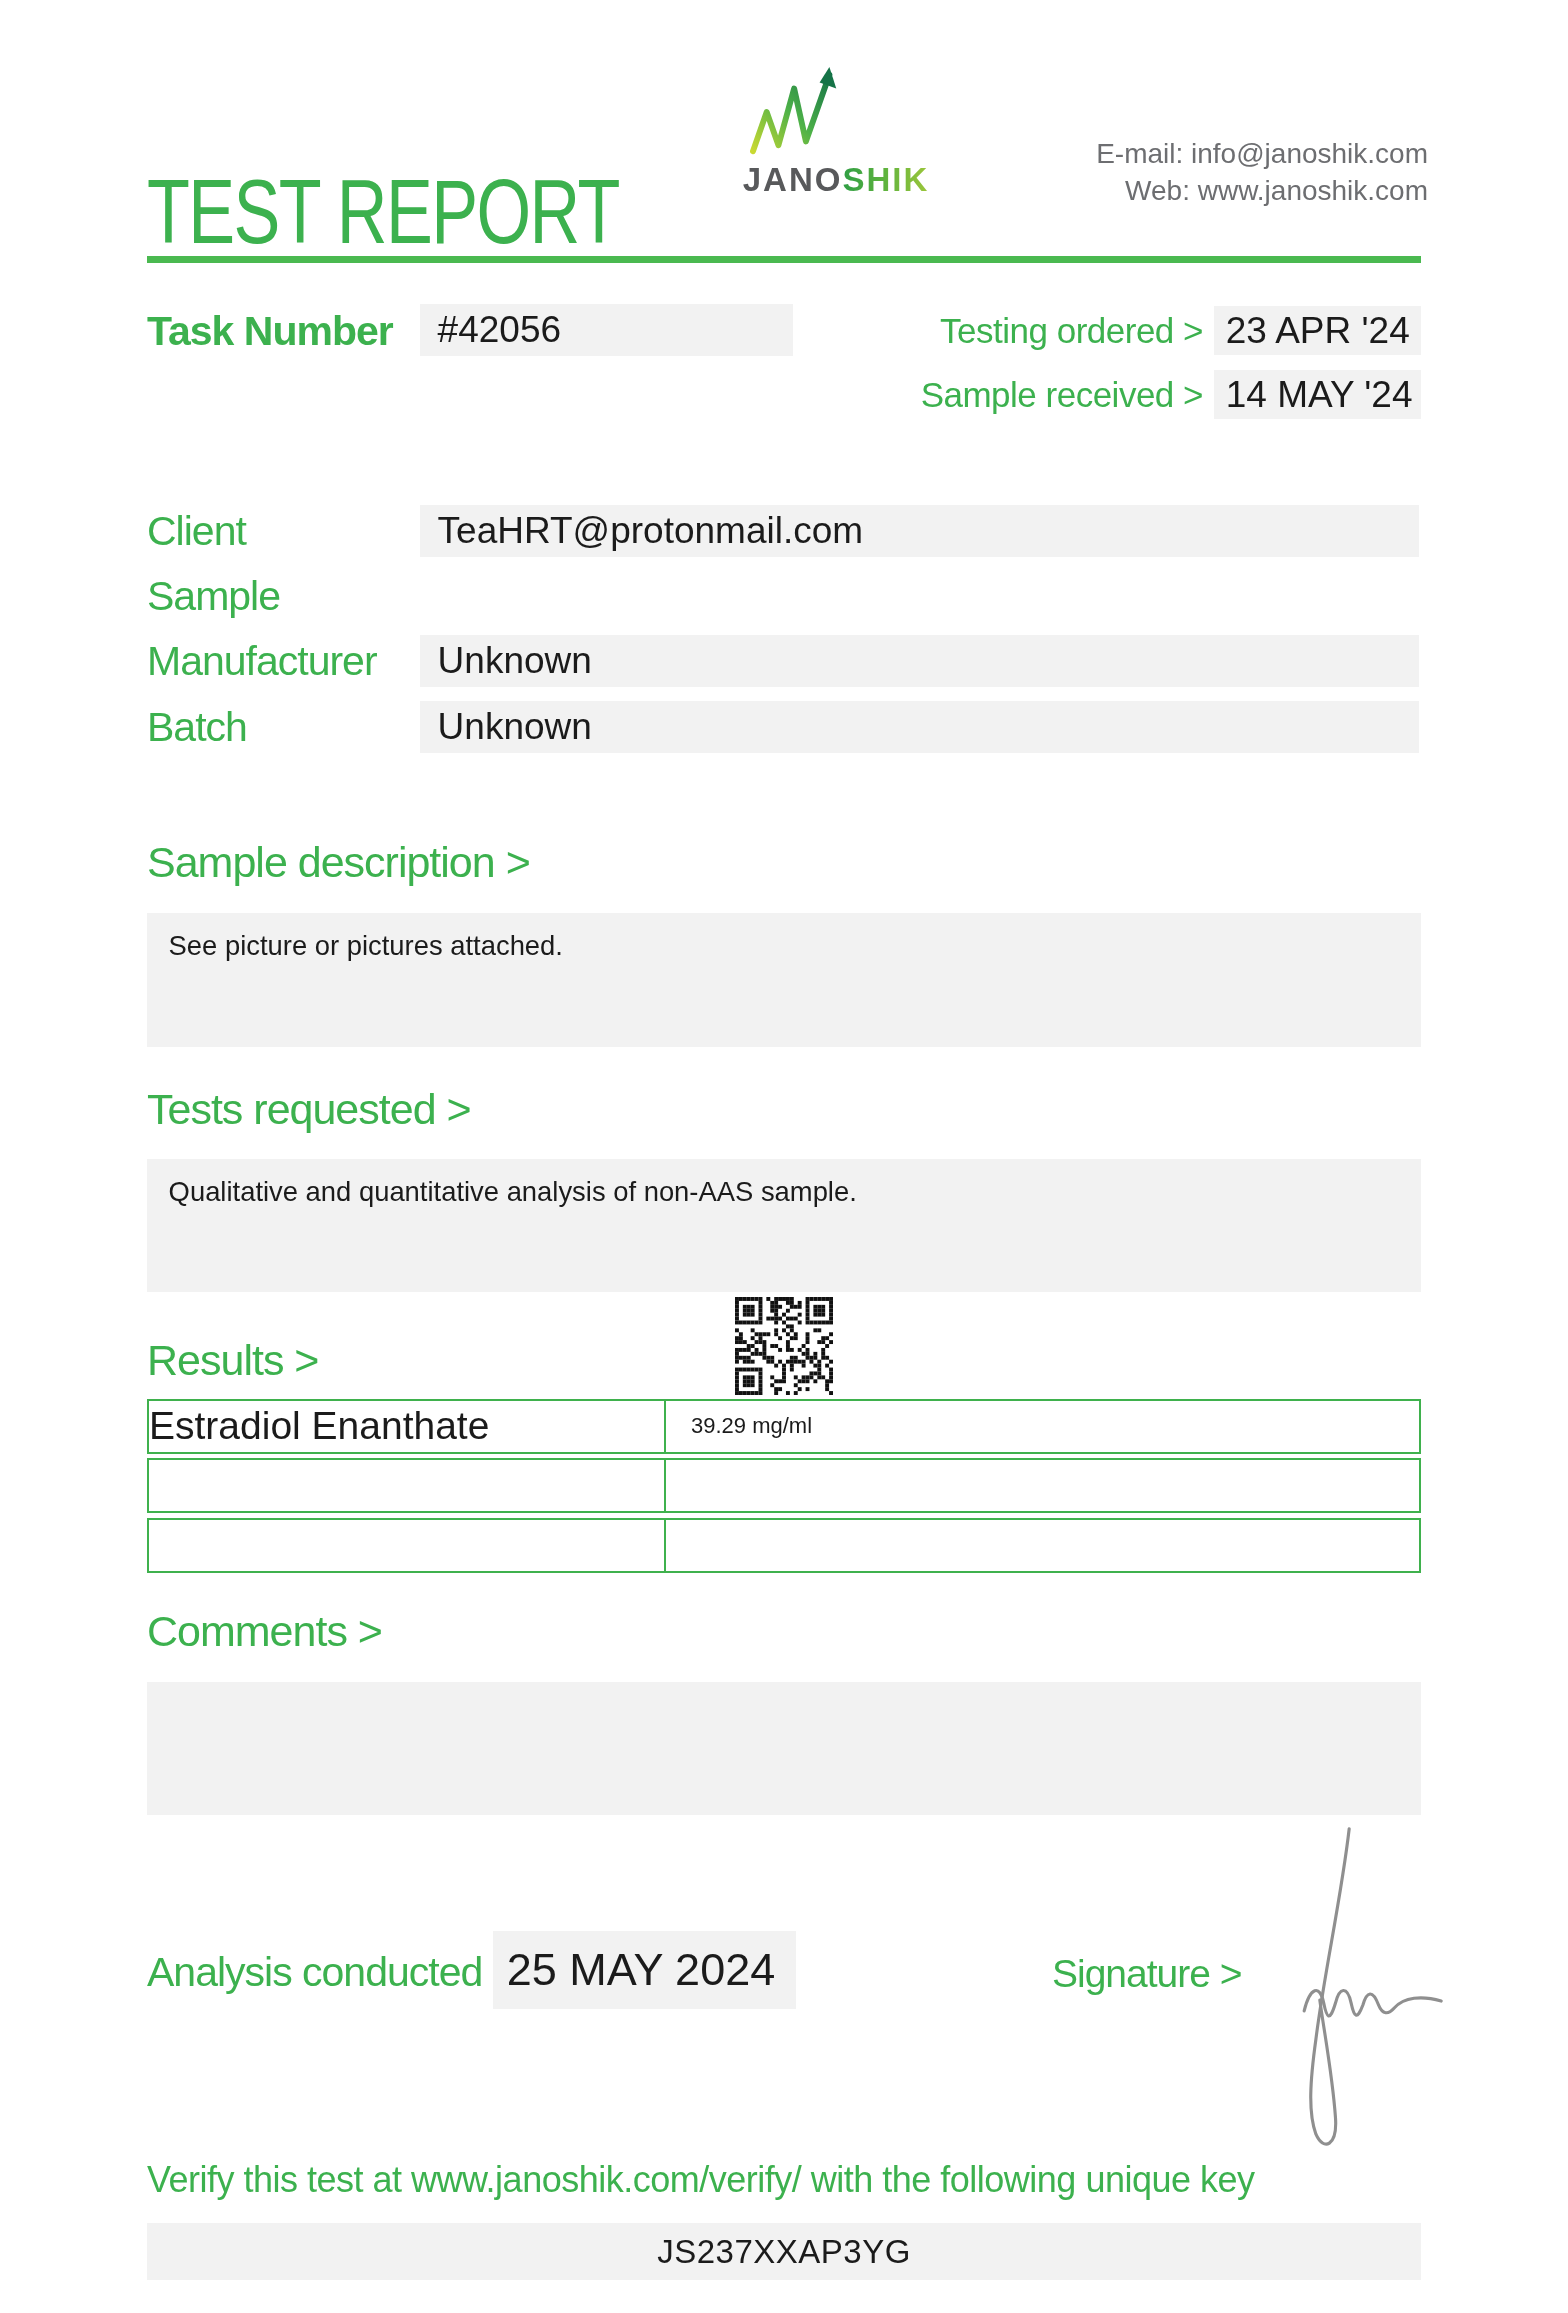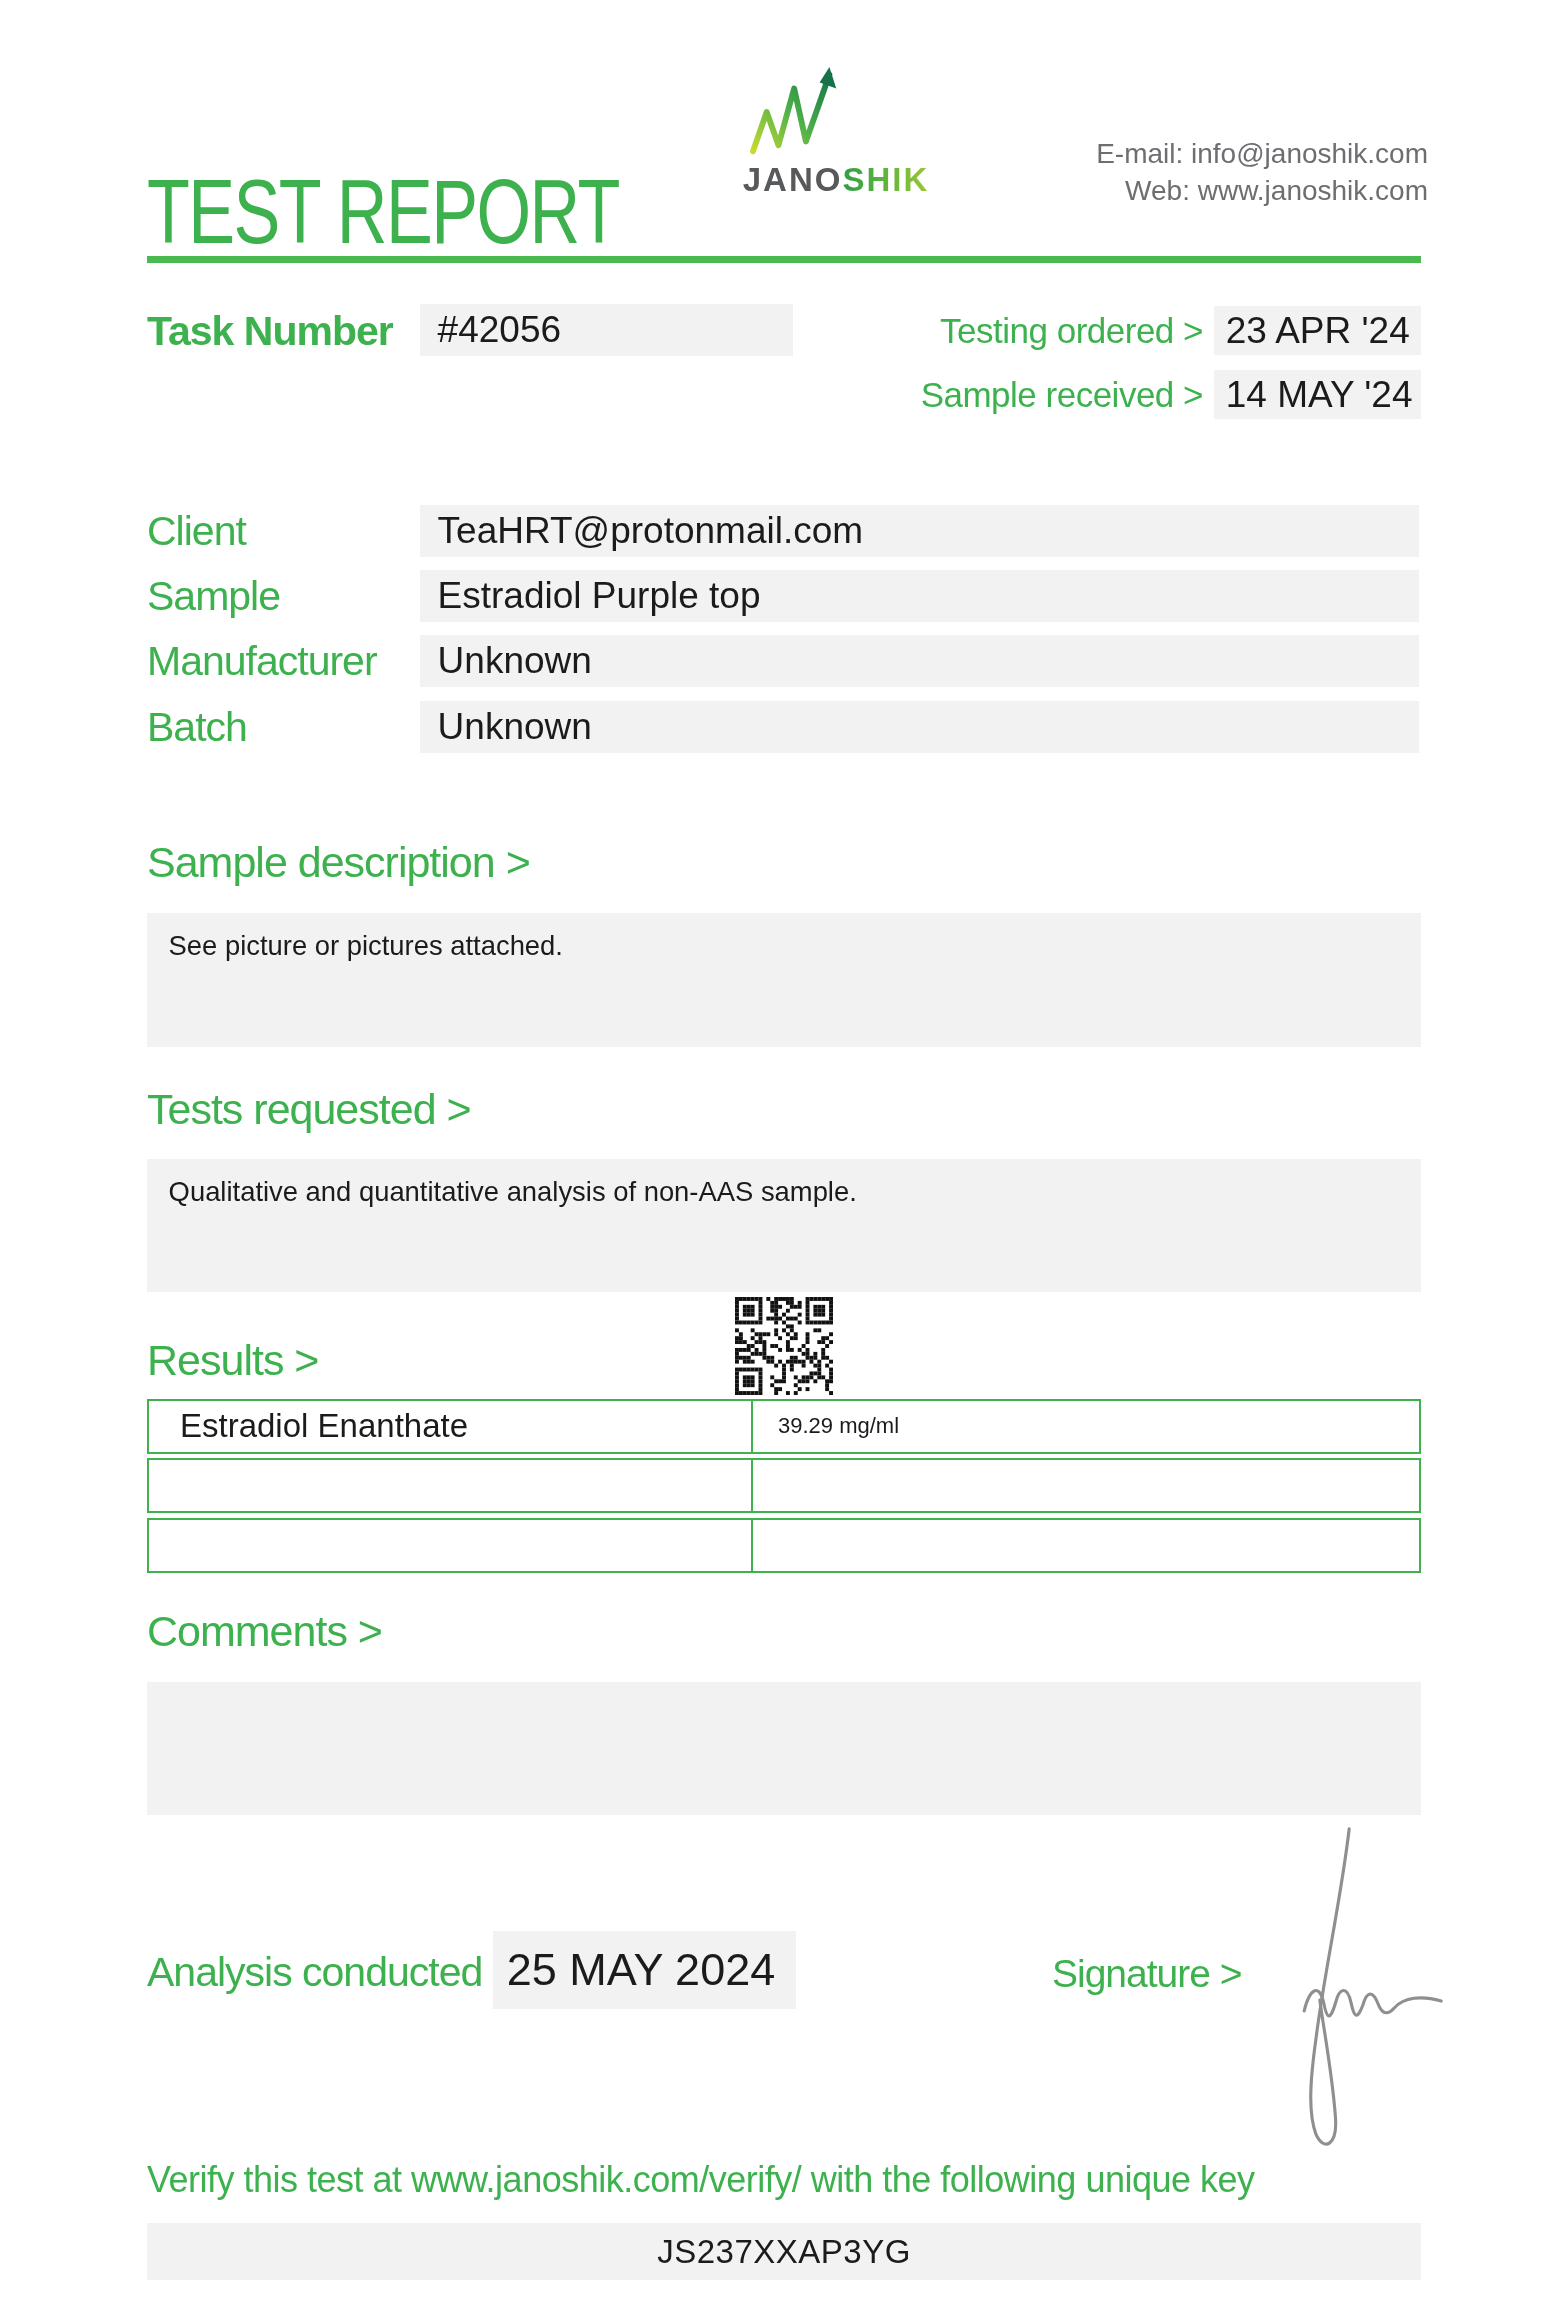"Estradiol Purple top" div.abs { html: <div>Estradiol Purple top</div> -> none }
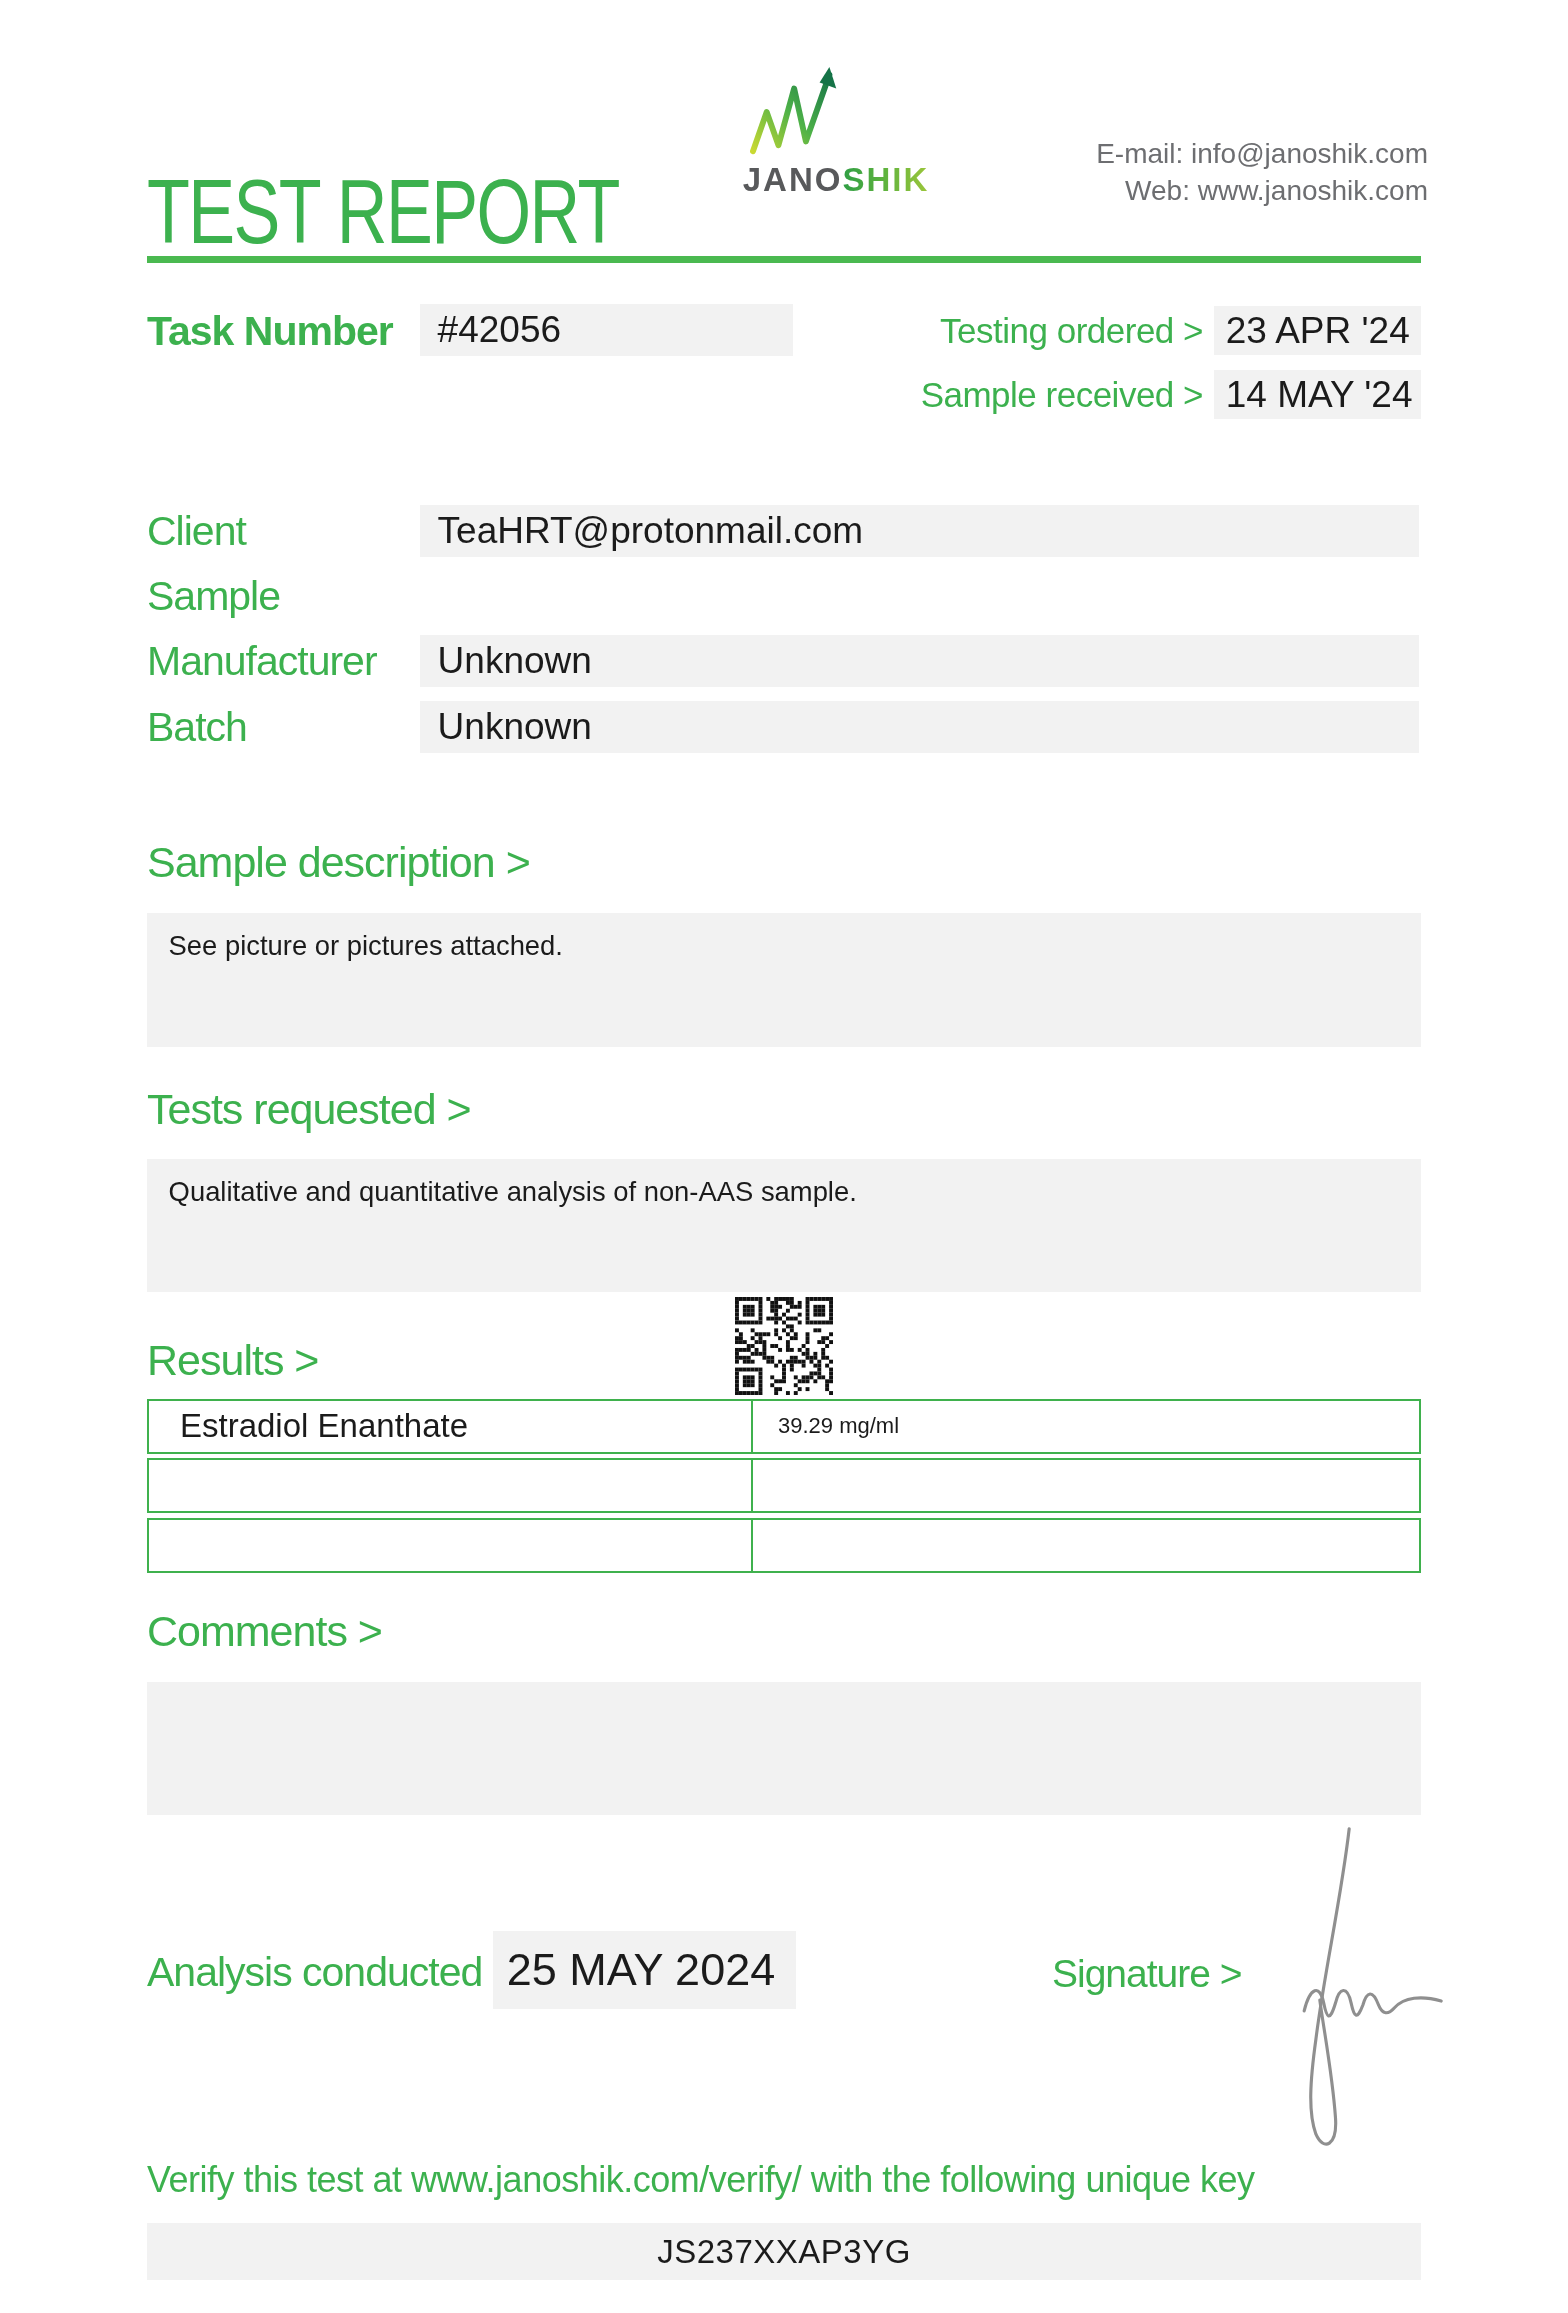"Estradiol Enanthate" .res-cell-l { font-size: 33px -> 39px; padding-left: 31px -> 0; width: 604px -> 517px }
